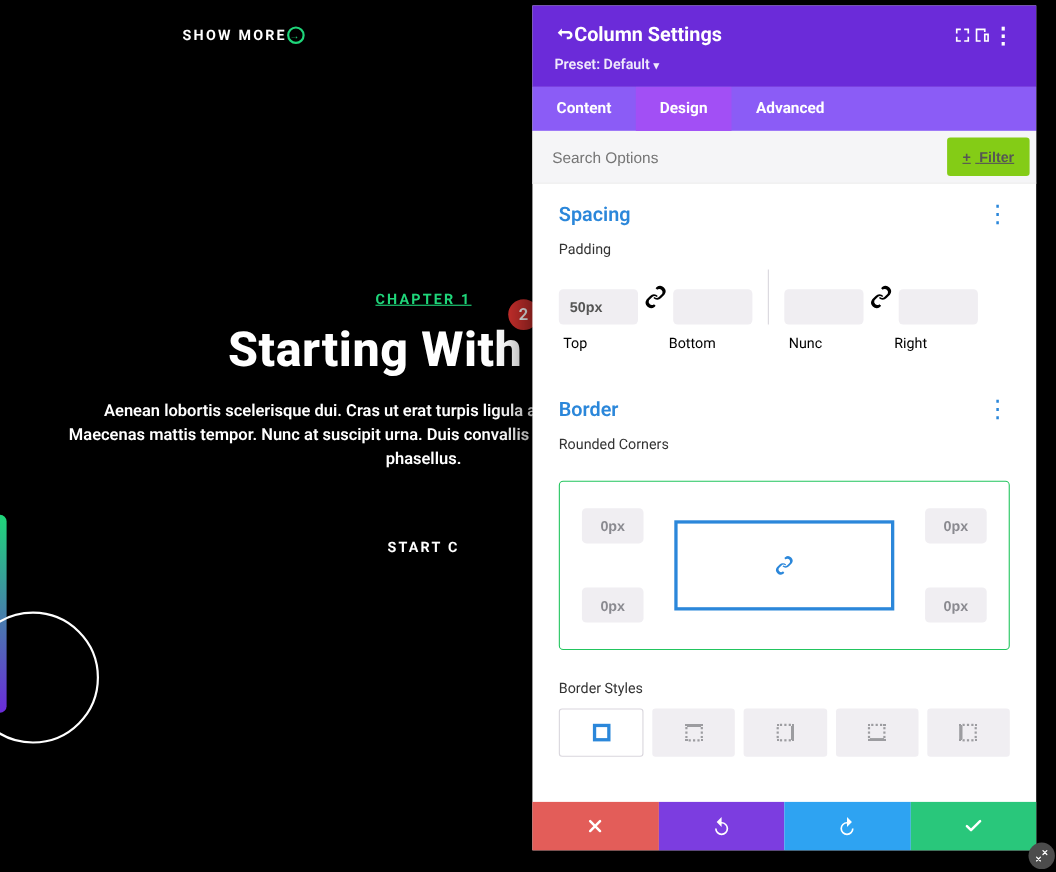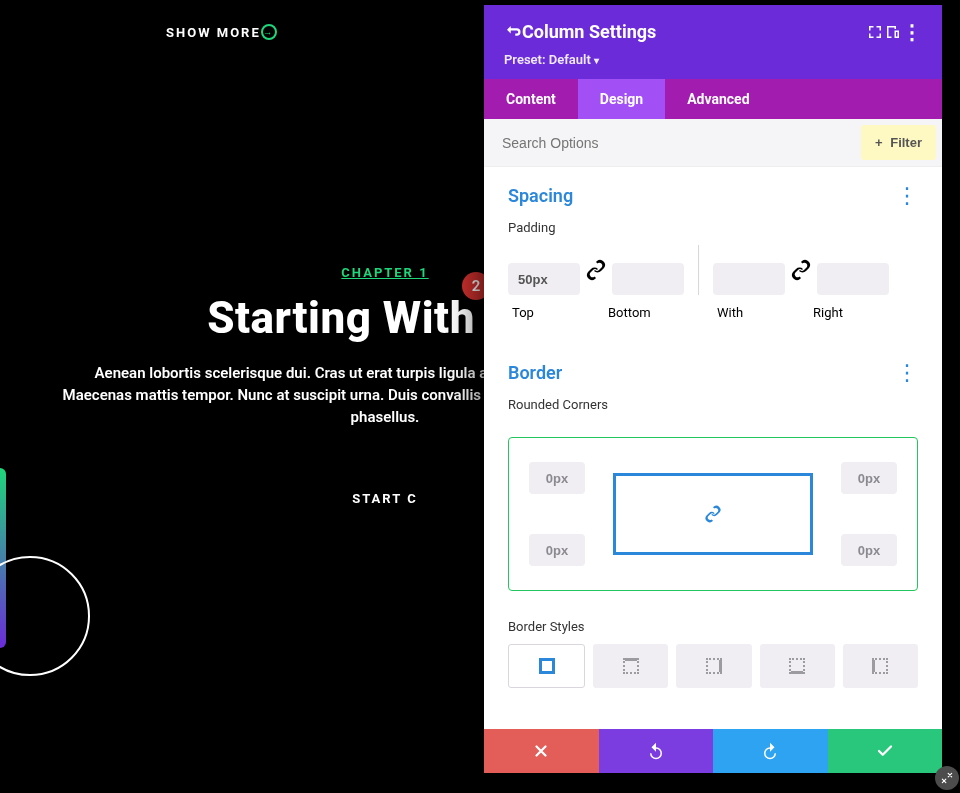"Content" .tabs { background: #a21caf -> #8b5cf6 }
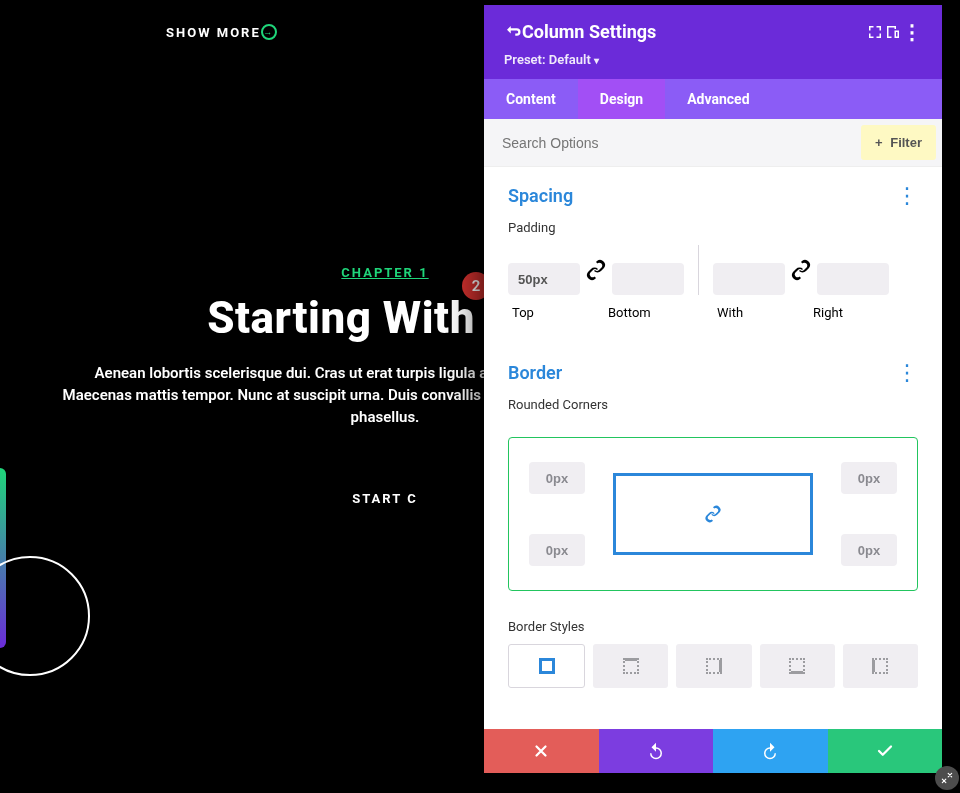"+ Filter" .filter-btn { background: #fef9c3 -> #84cc16; text-decoration: none -> underline }
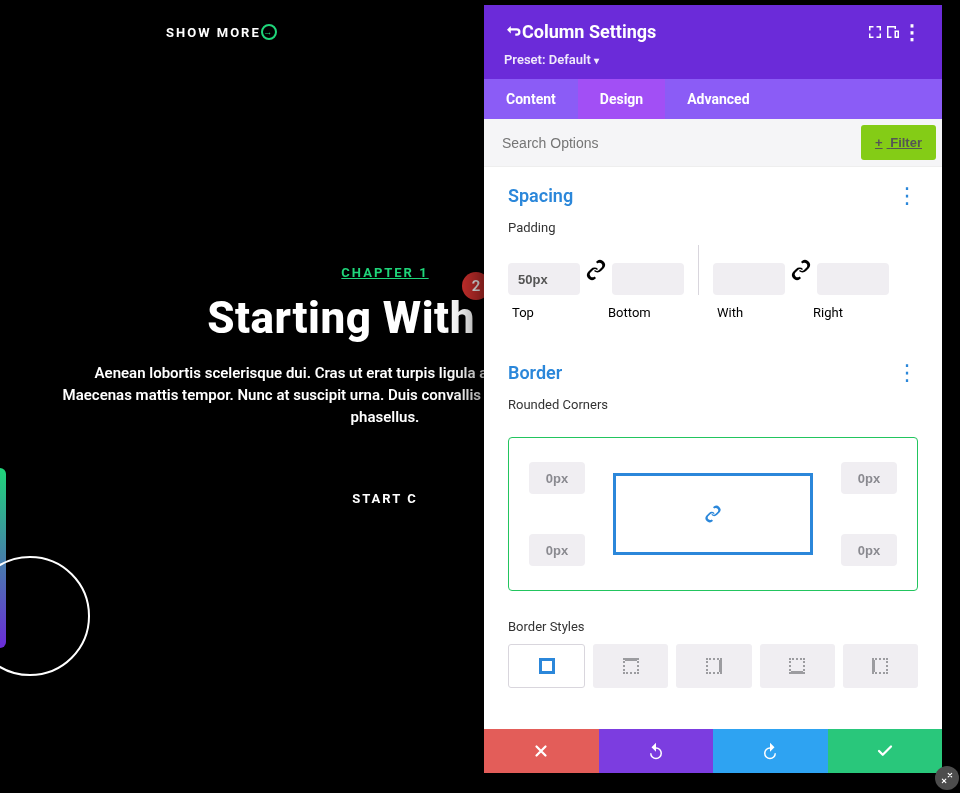"With" div.pad-caption { text: With -> Nunc }
